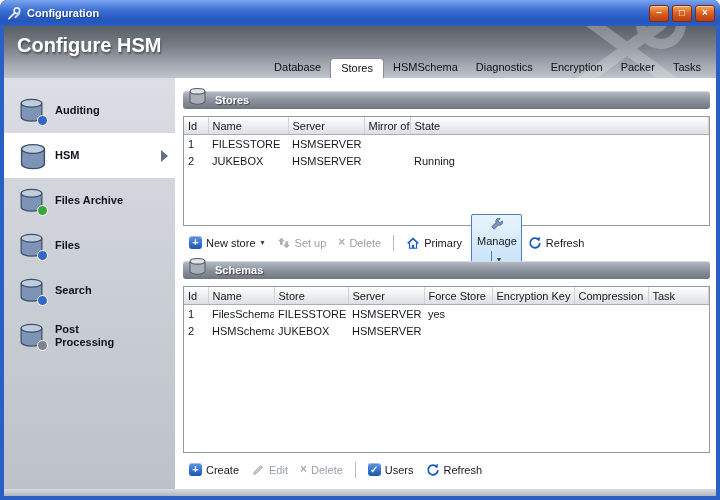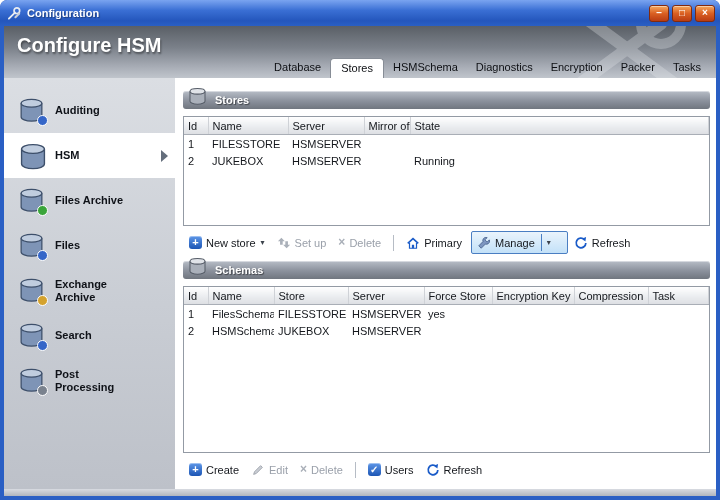"Manage" .tb-btn.manage { flex-direction: none -> column; padding-right: 12px -> 4px }
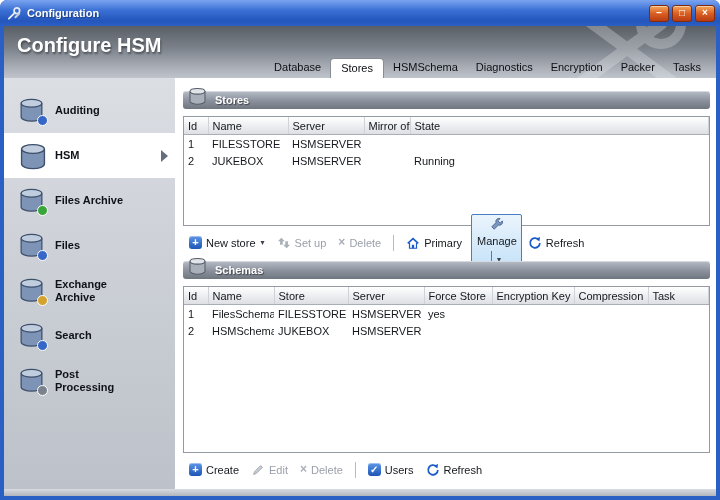"Exchange Archive" div.side-item { html: <div> <span> <svg> <path></path> <ellipse></ellipse> </svg> <span></span> </span> <span>Exchange Archive</span> </div> -> none }
